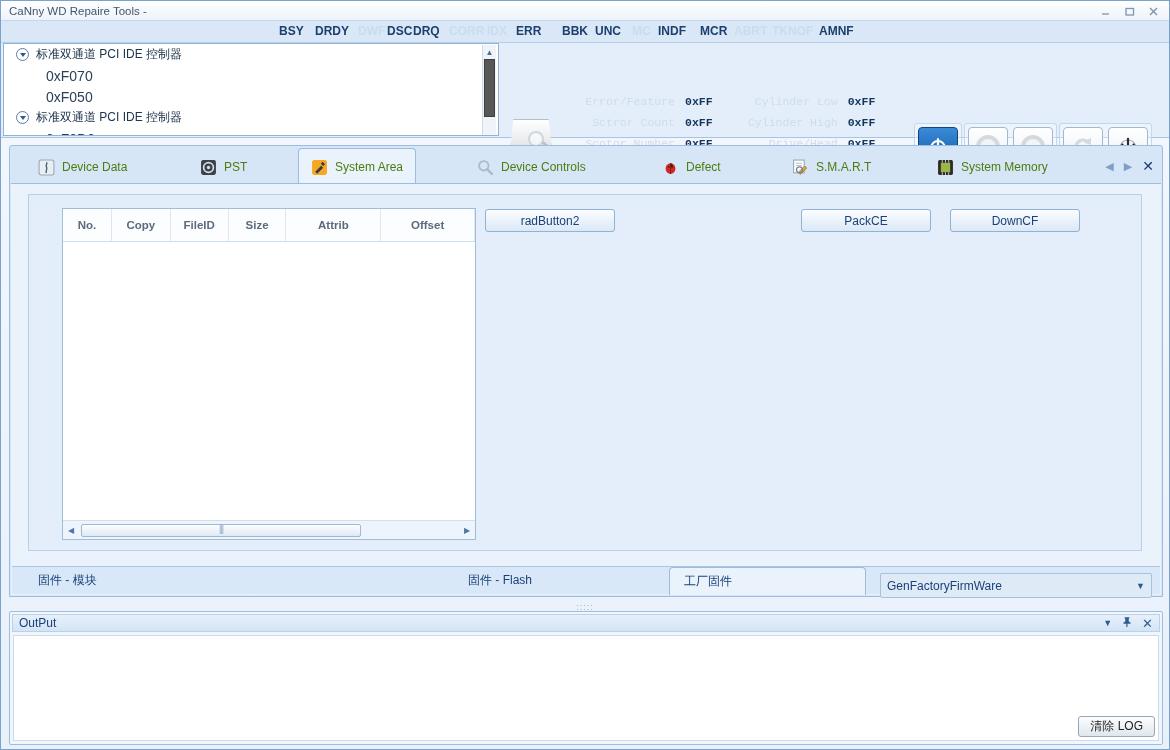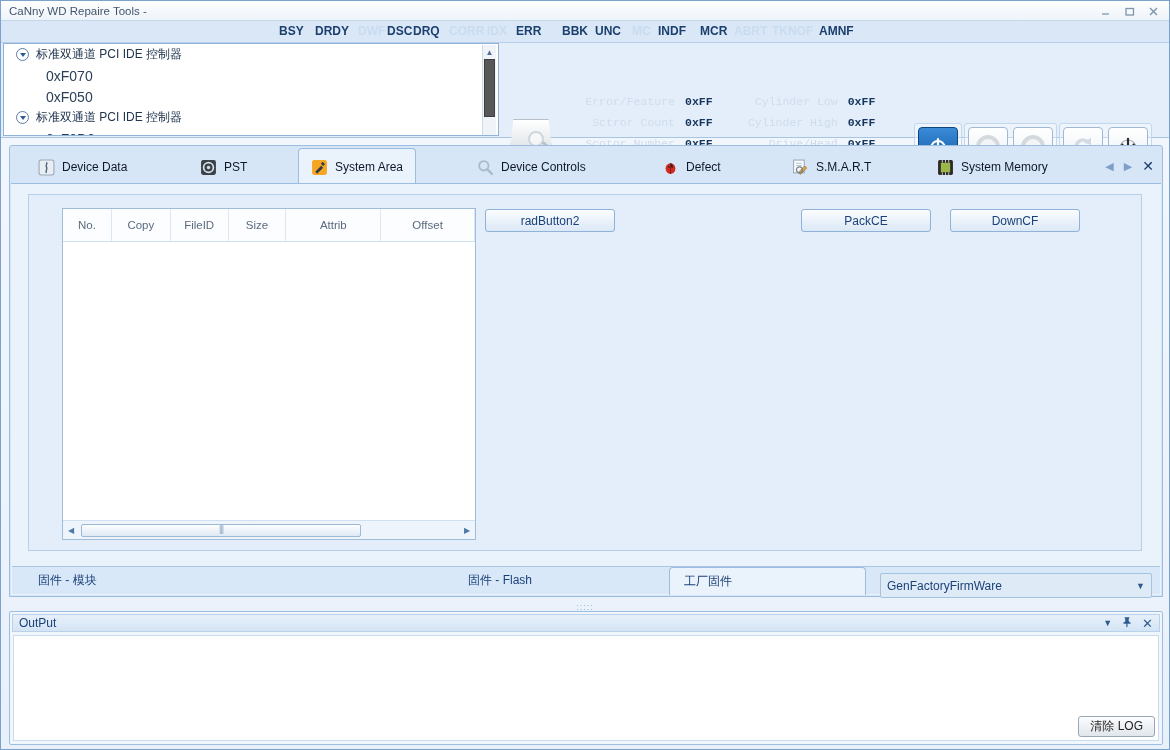"Device Data" .tab { color: #0f172a -> #4d7c0f }
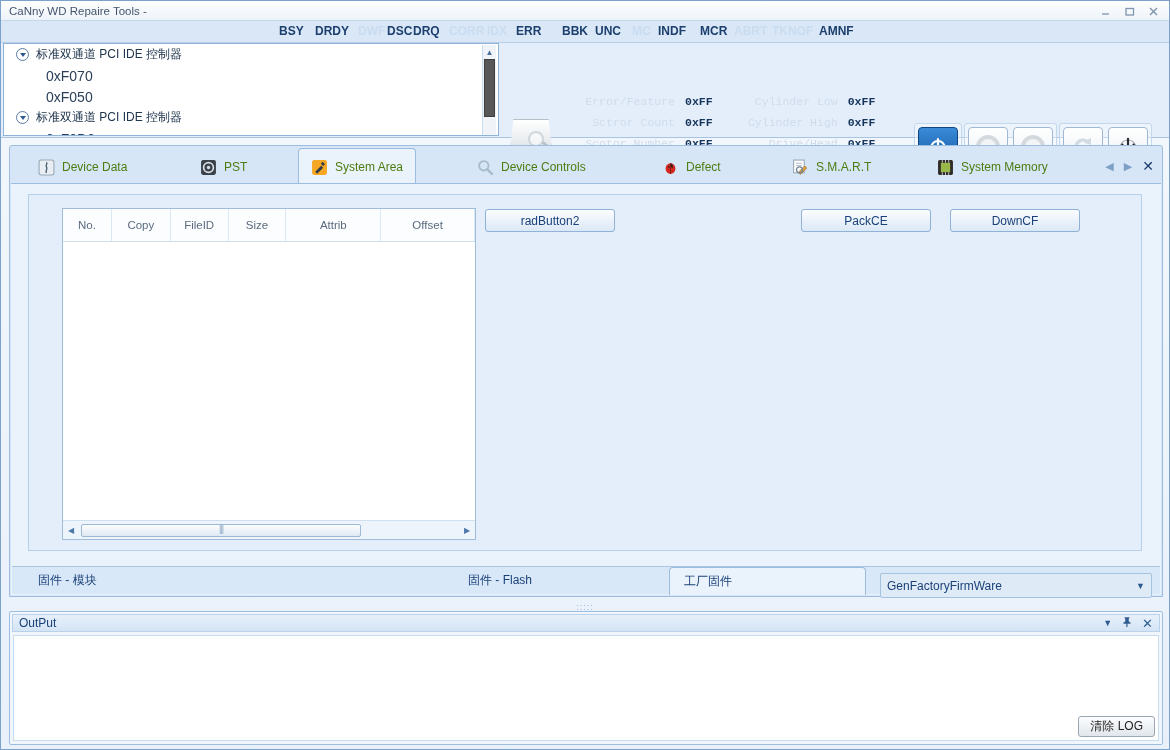"No." .gridhead { font-weight: none -> bold }
